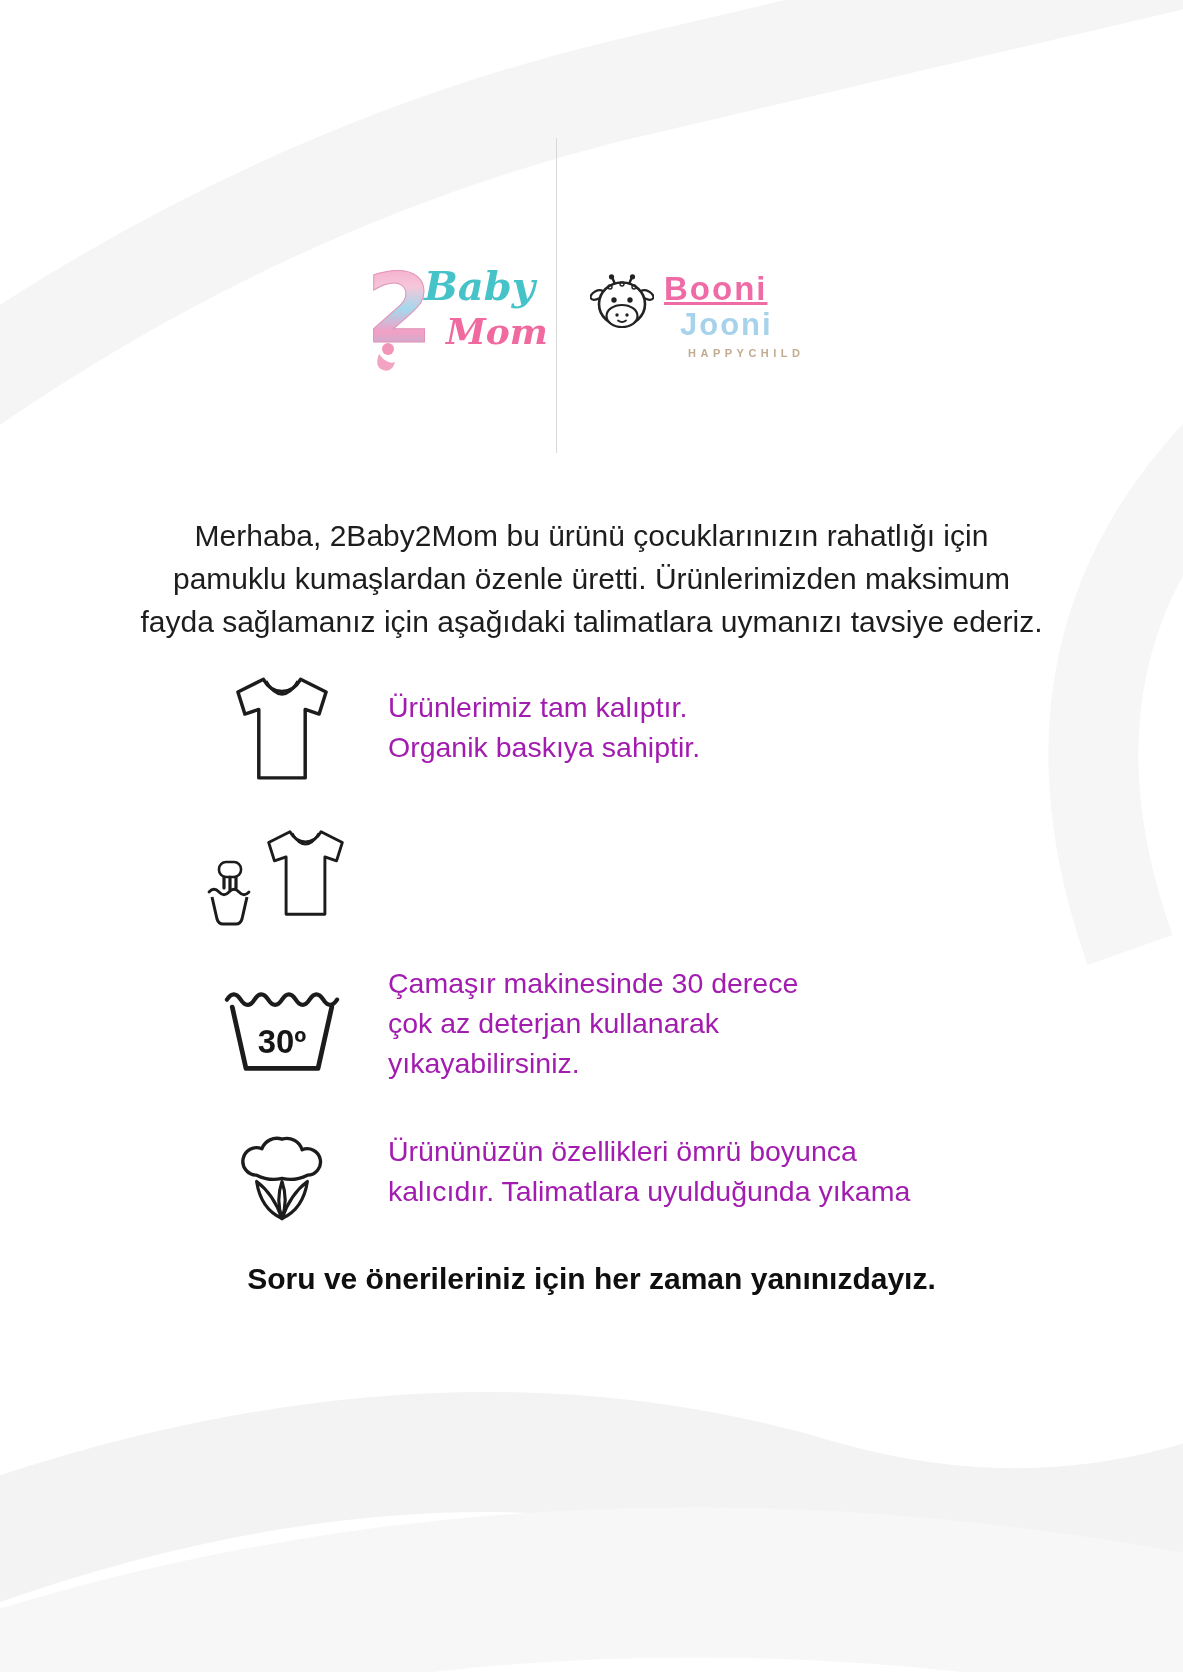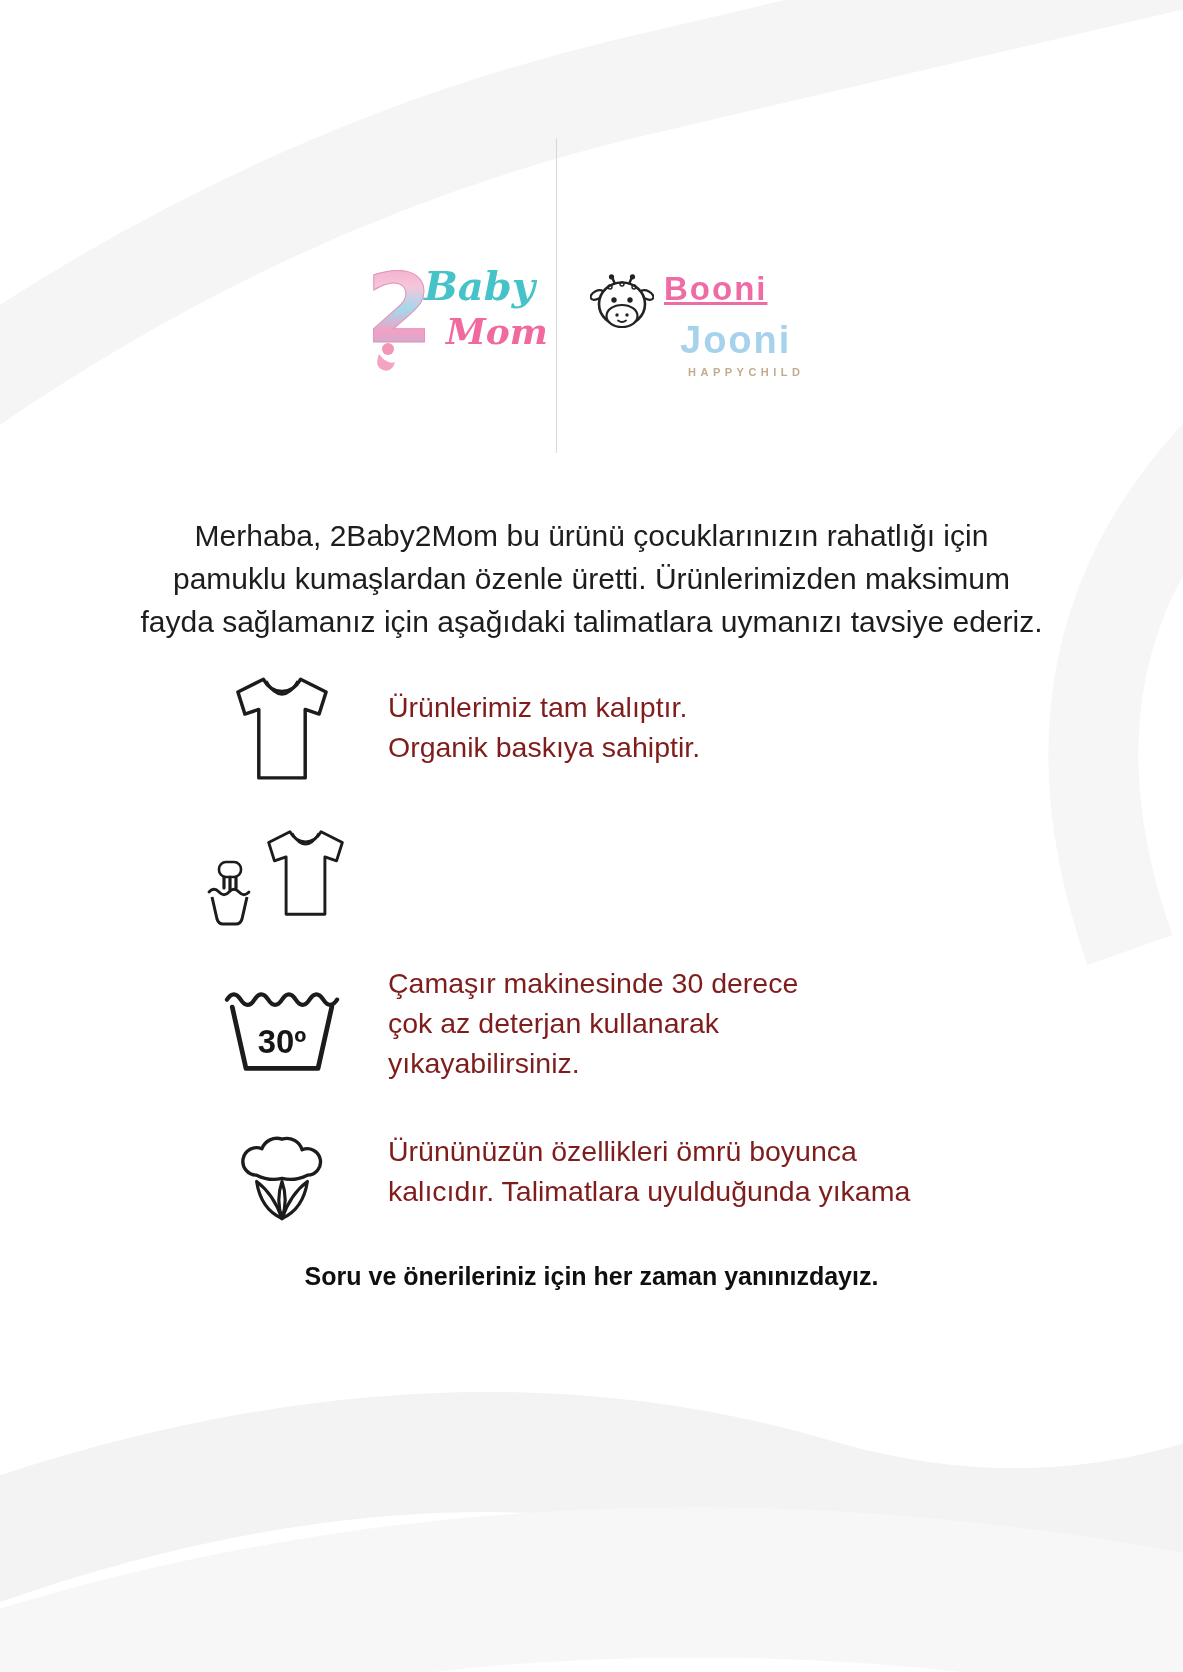"Jooni" .jooni { font-size: 38px -> 31px; margin-top: 16px -> 4px }
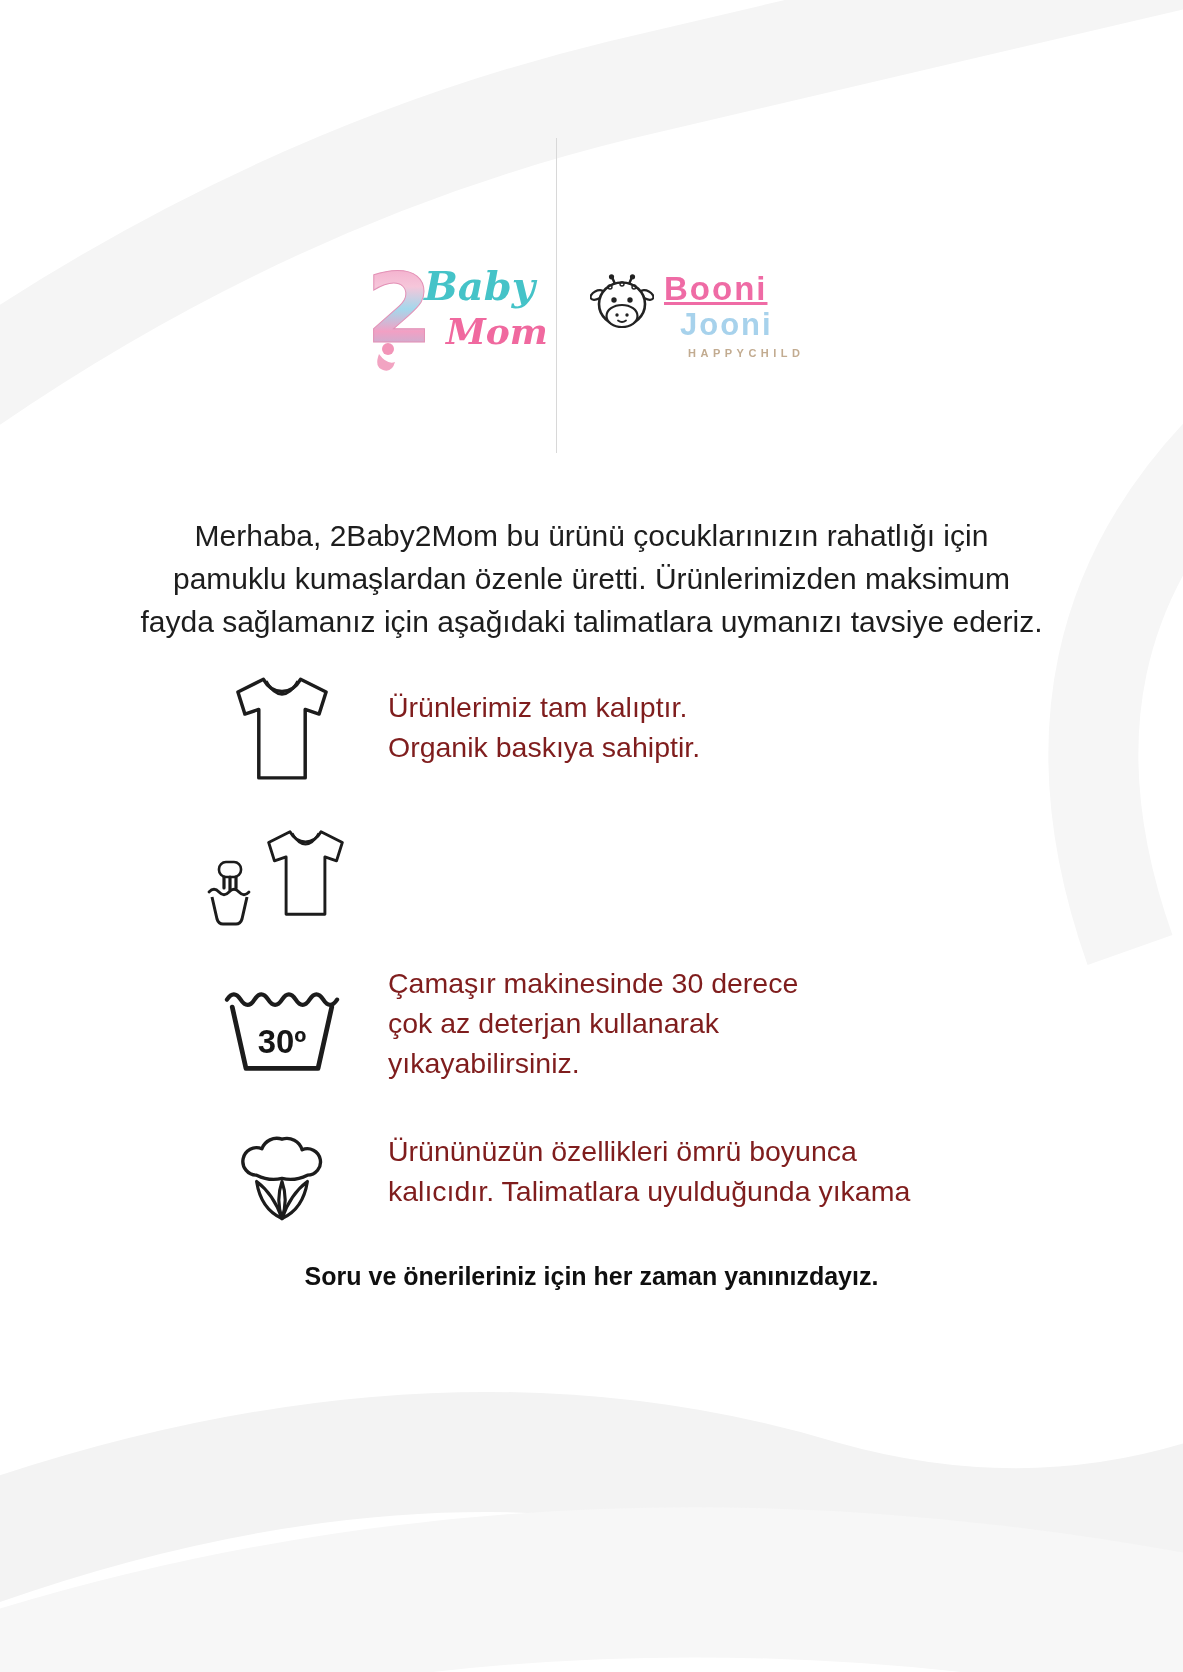"Ürünlerimiz tam kalıptır." .item-text { color: #7f1d1d -> #a21caf }
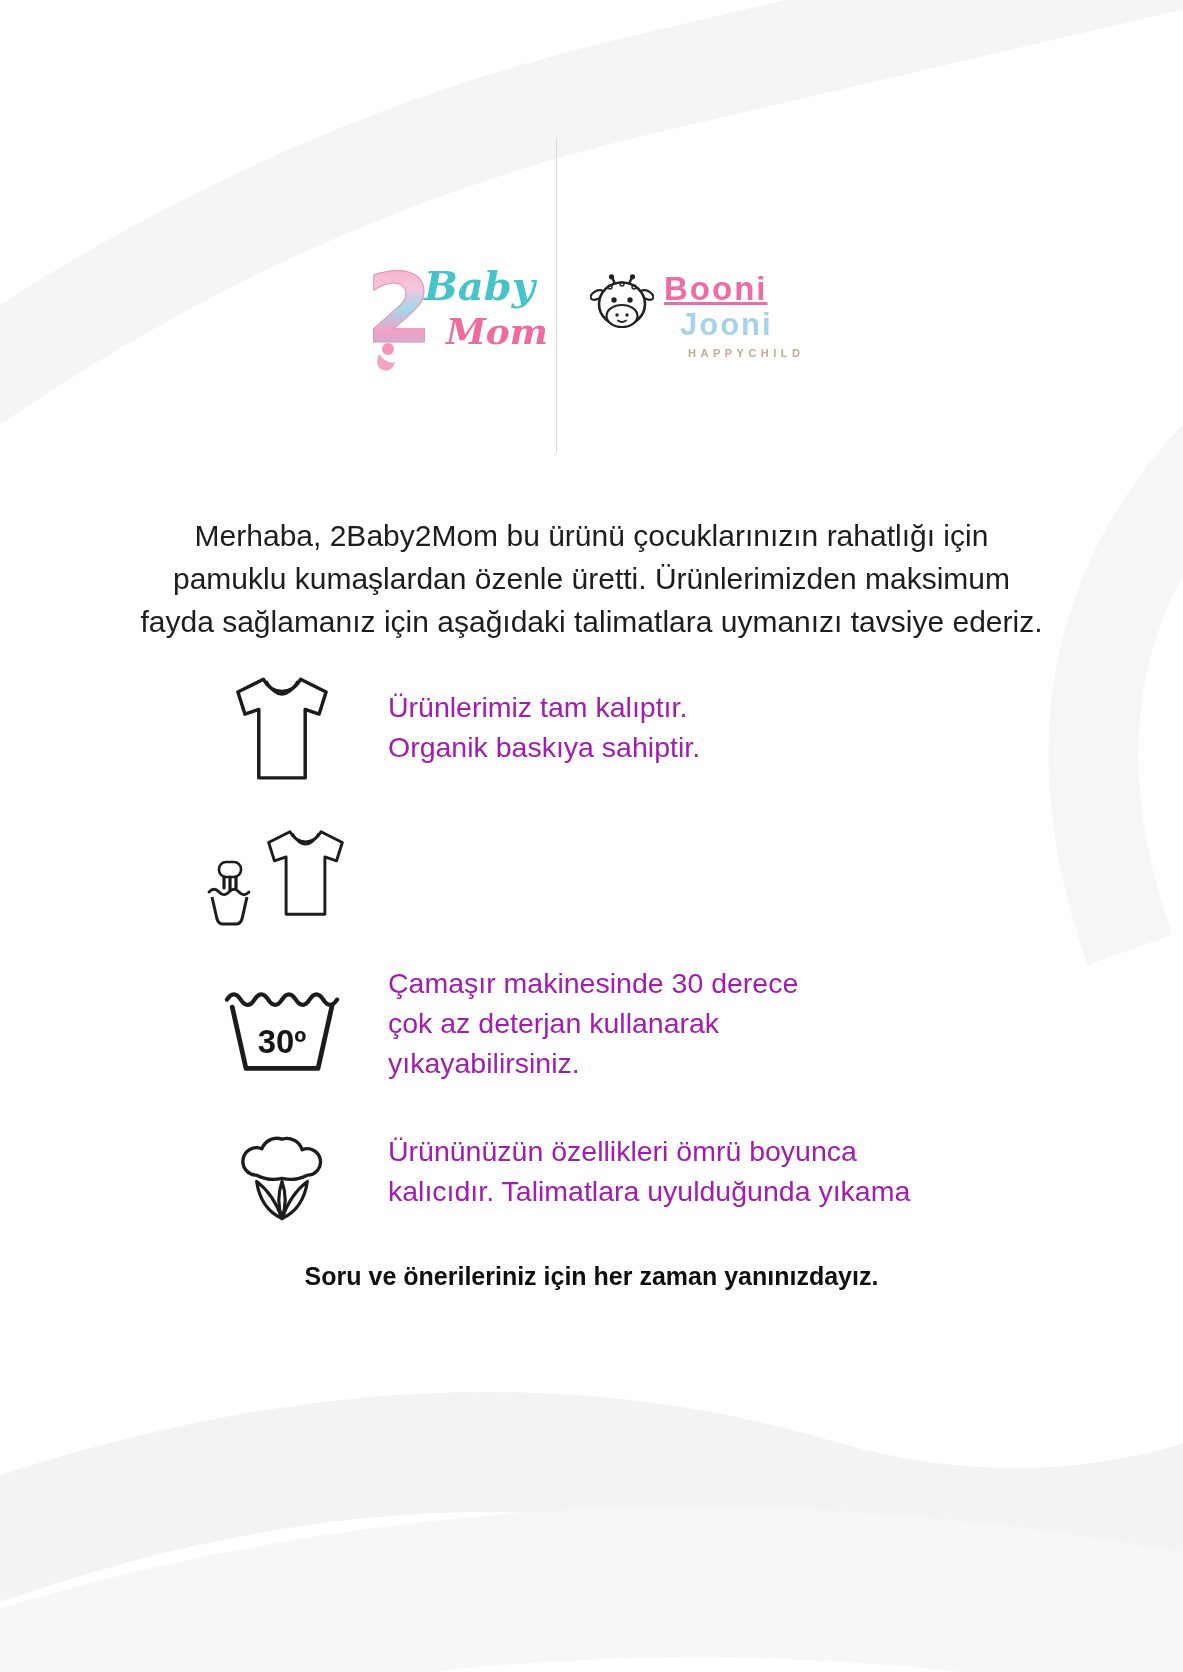"Soru ve önerileriniz için her" .footer-note { font-size: 25px -> 30px }
